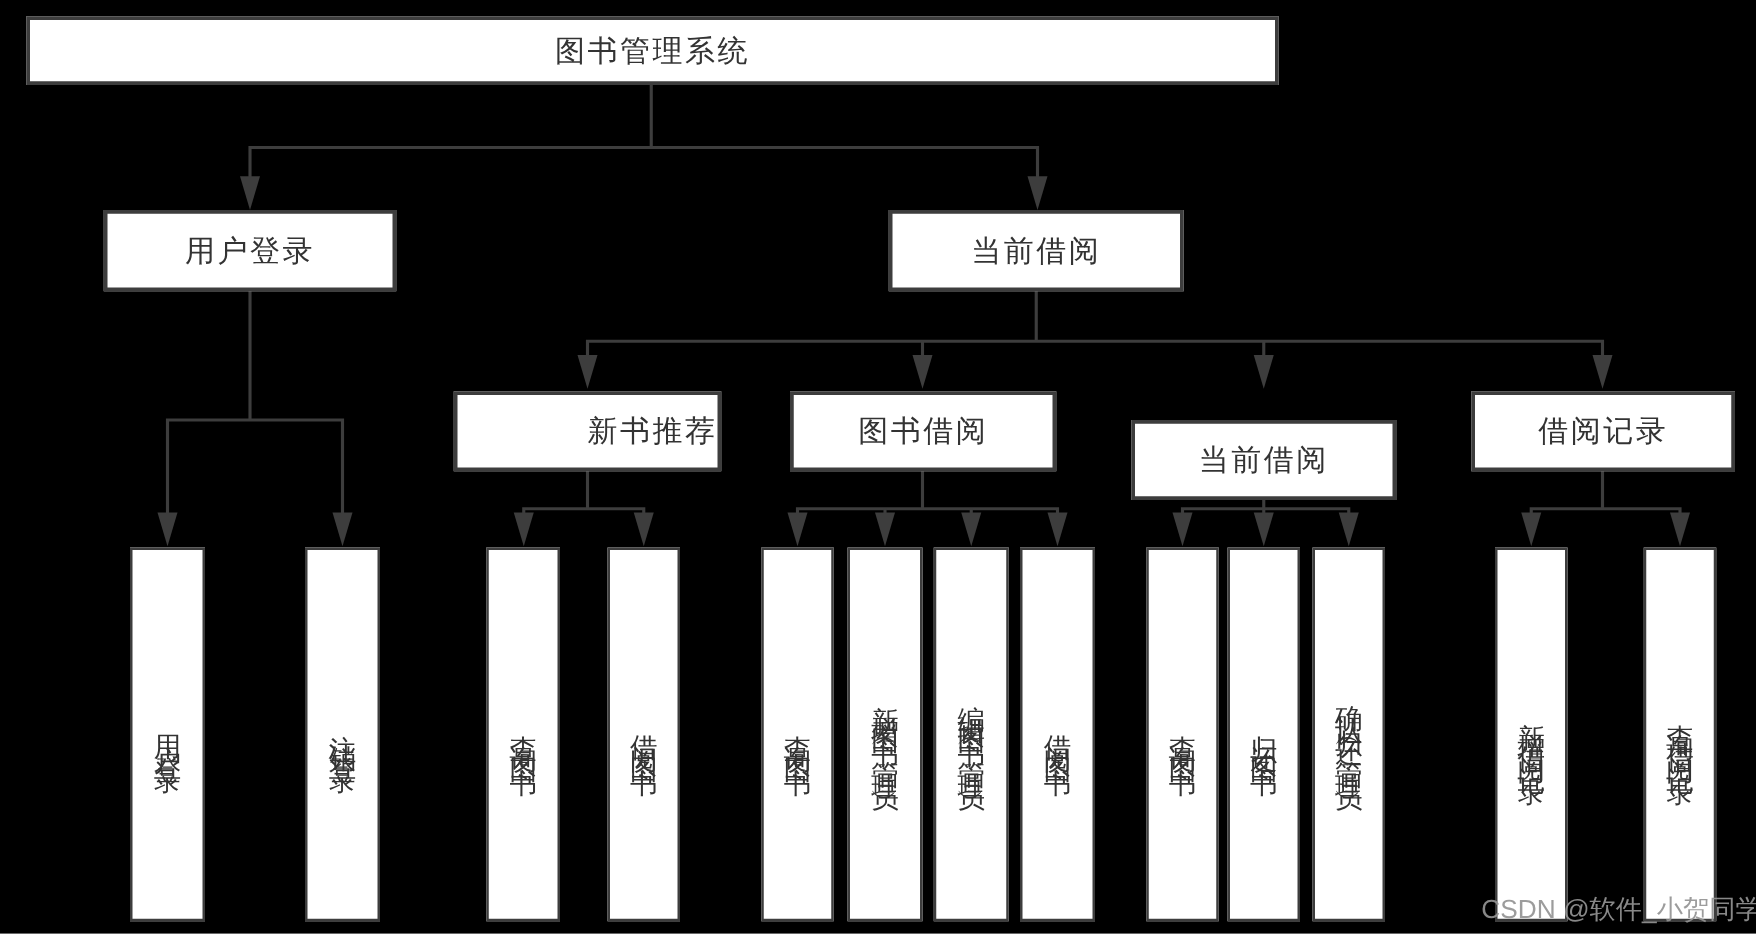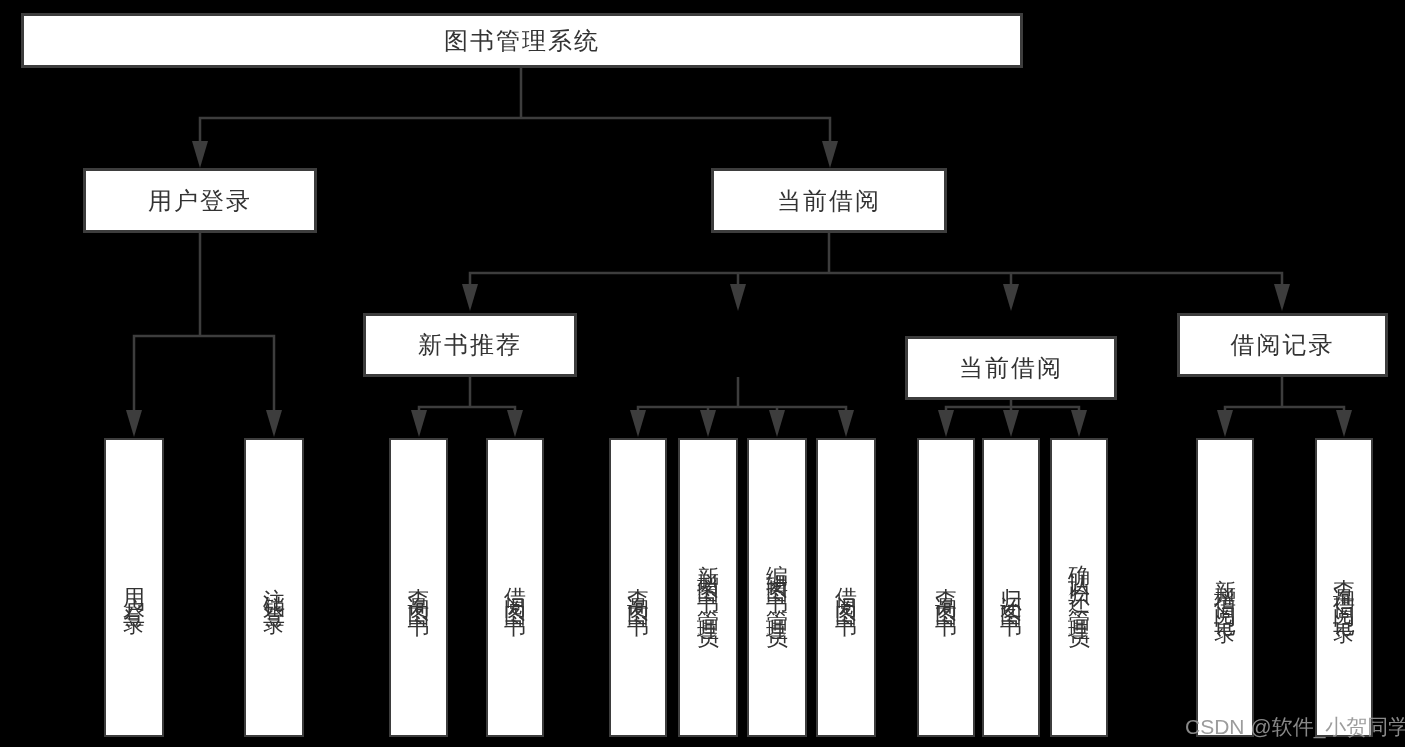"新书推荐" div.box { justify-content: none -> flex-end }
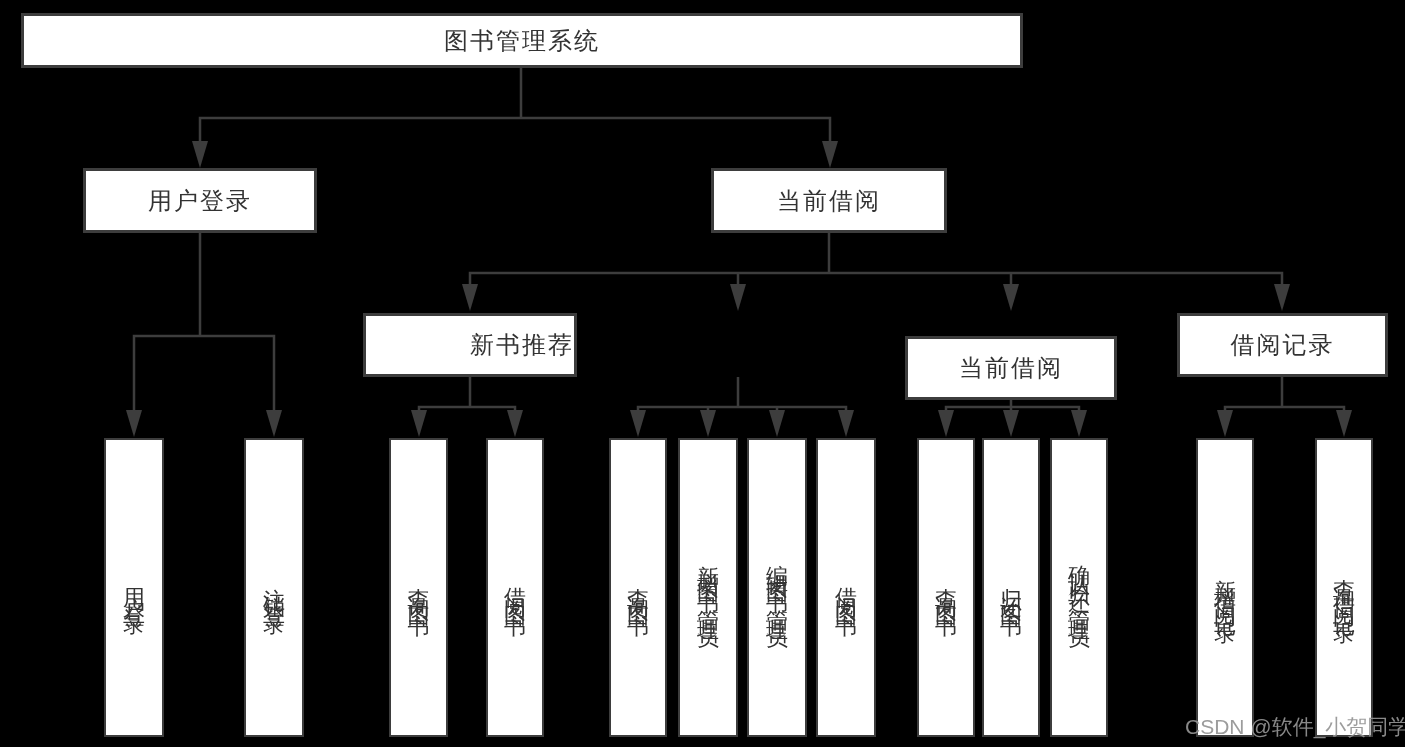"图书借阅" div.box { html: none -> <div> <span>图书借阅</span> </div> }
